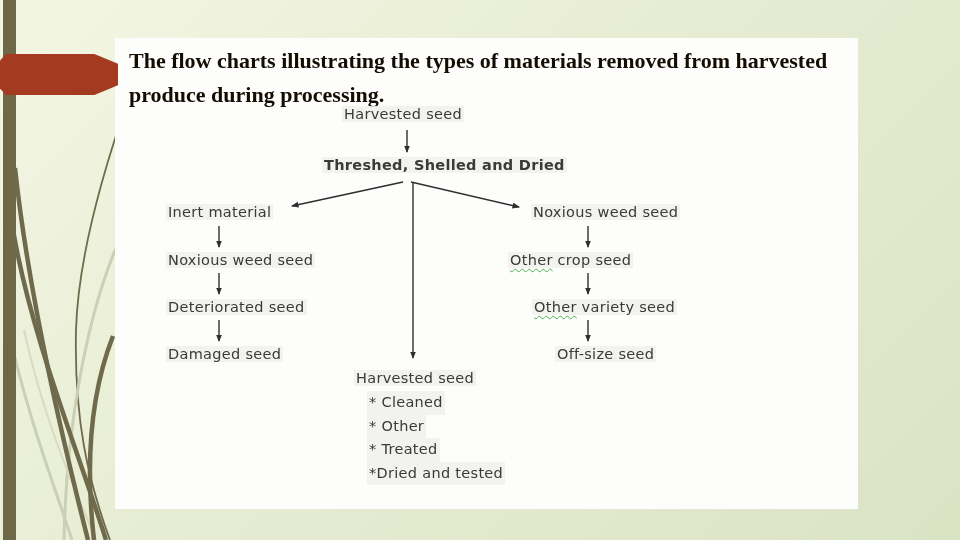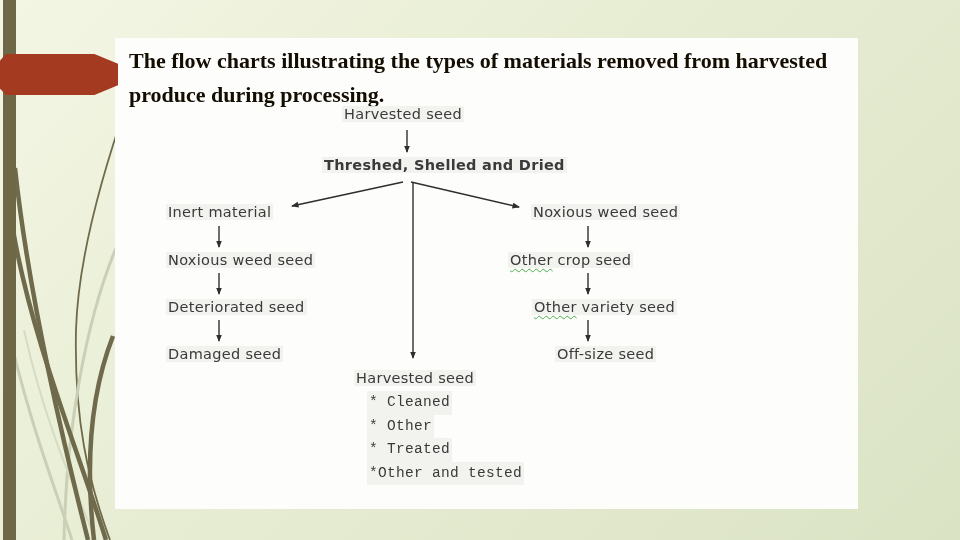"* Cleaned" .bullets div { font-family: Liberation Mono, monospace -> none }
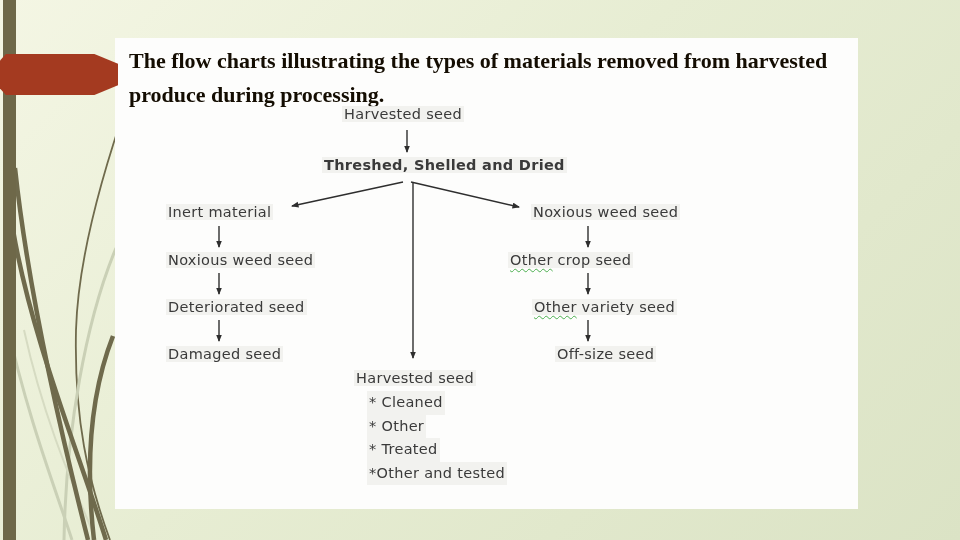"*Other and tested" div { text: Other -> Dried }
